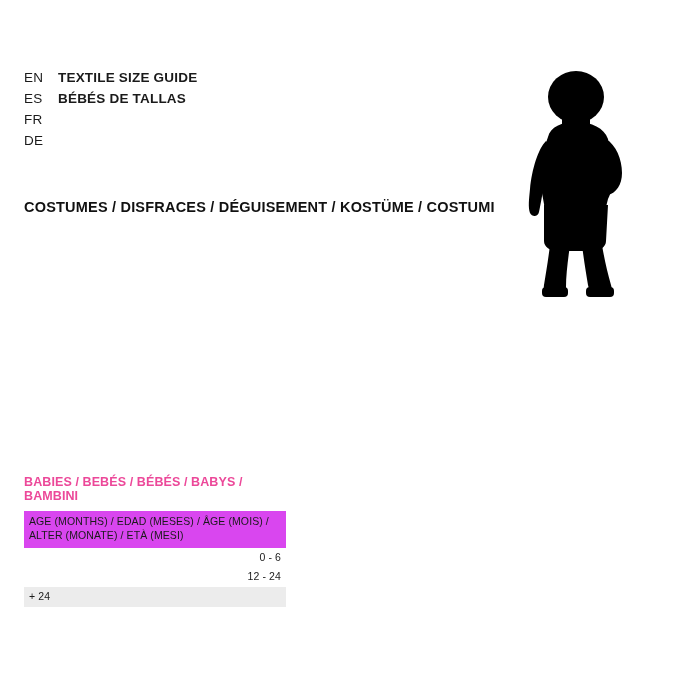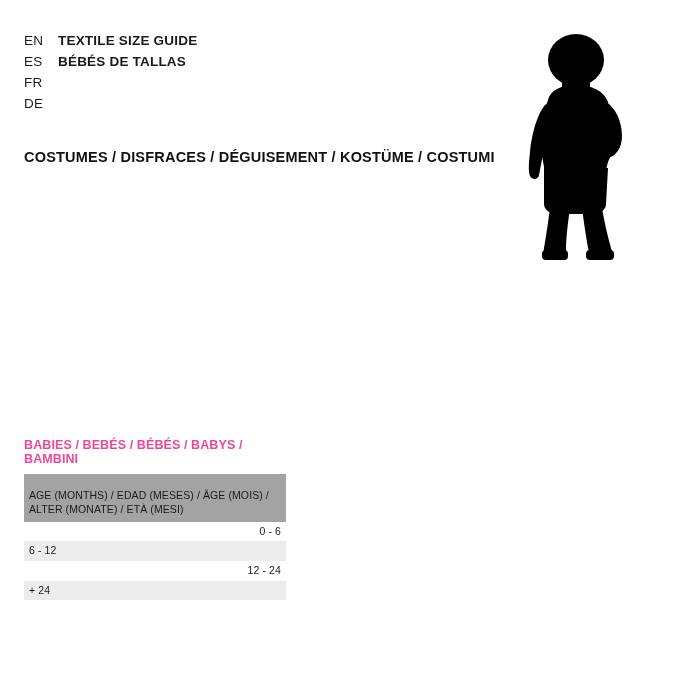"EN" .page { margin-top: none -> 37px }
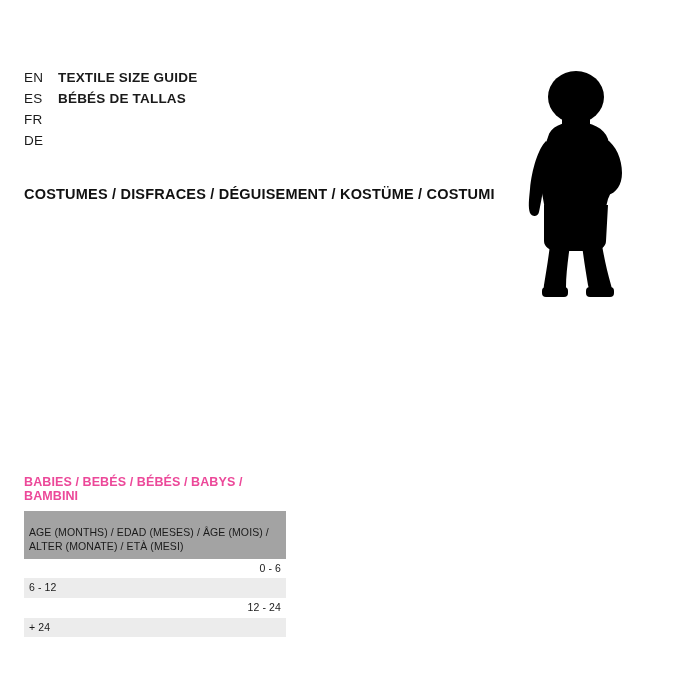"COSTUMES / DISFRACES / DÉGUISEMENT" .costumes-line { top: 149px -> 162px }
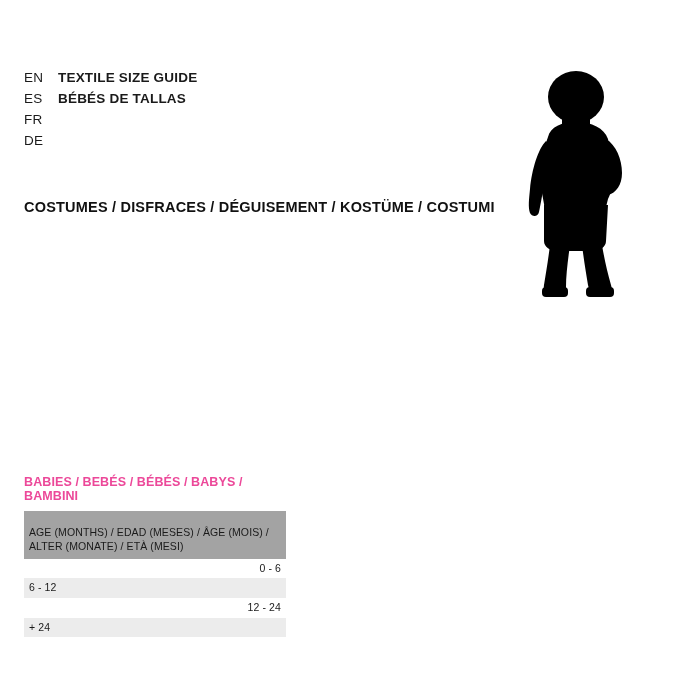"AGE (MONTHS) / EDAD (MESES)" table.size-table th { background: #a3a3a3 -> #d946ef; padding: 15px 5px 5px 5px -> 4px 5px 5px 5px }
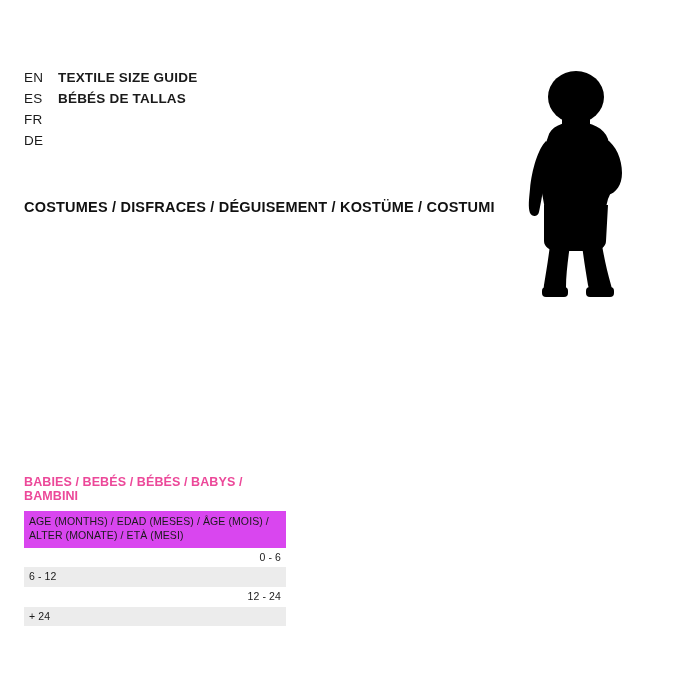"6 - 12" tr.even { html: <tr> <td>6 - 12</td> </tr> -> none }
